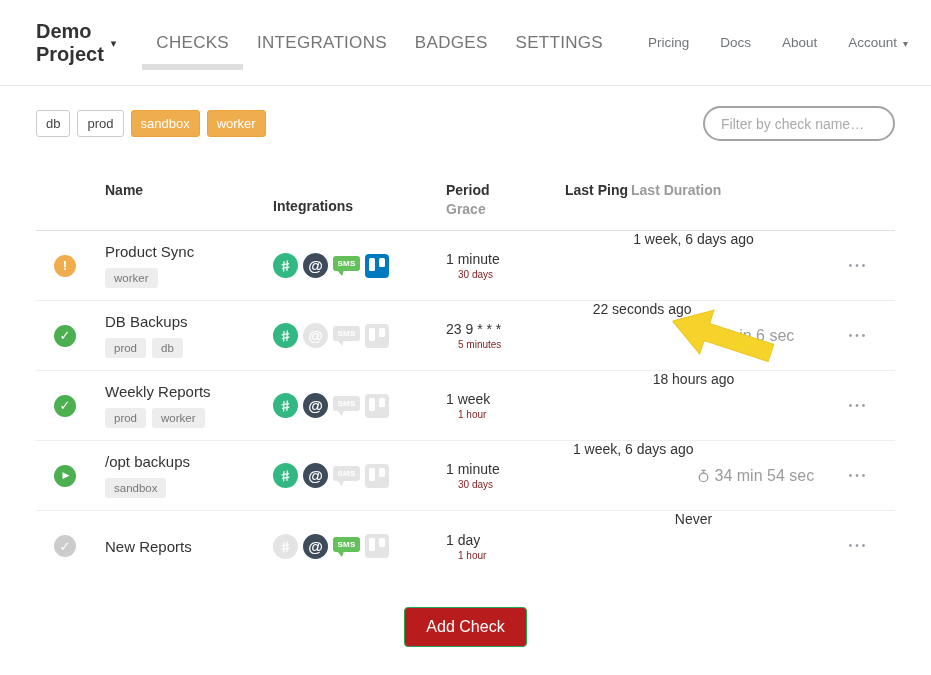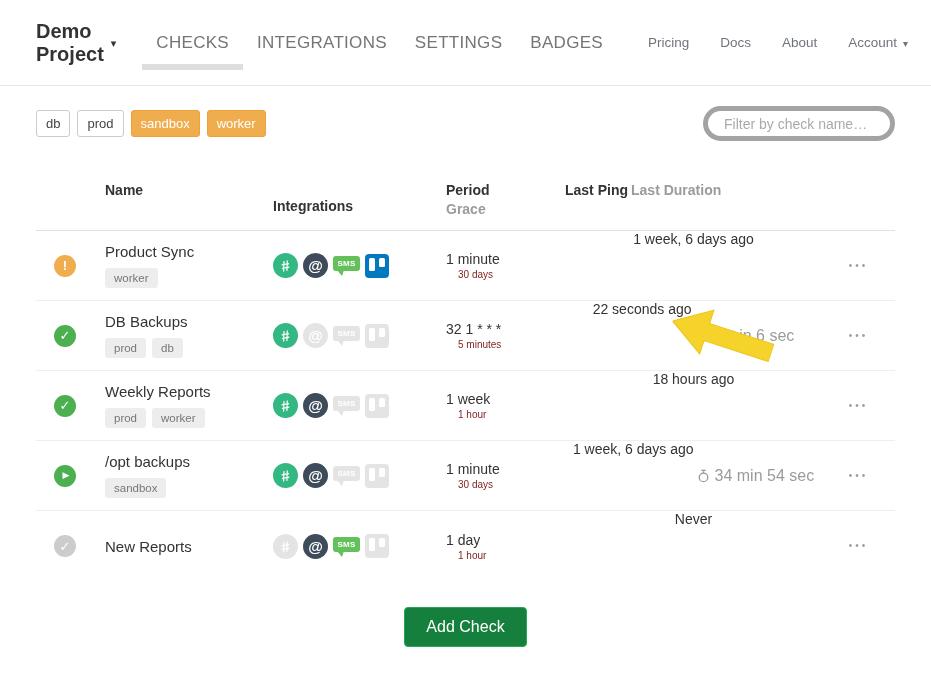"SETTINGS" div.nav-tab { order: before "BADGES" -> after "BADGES" }
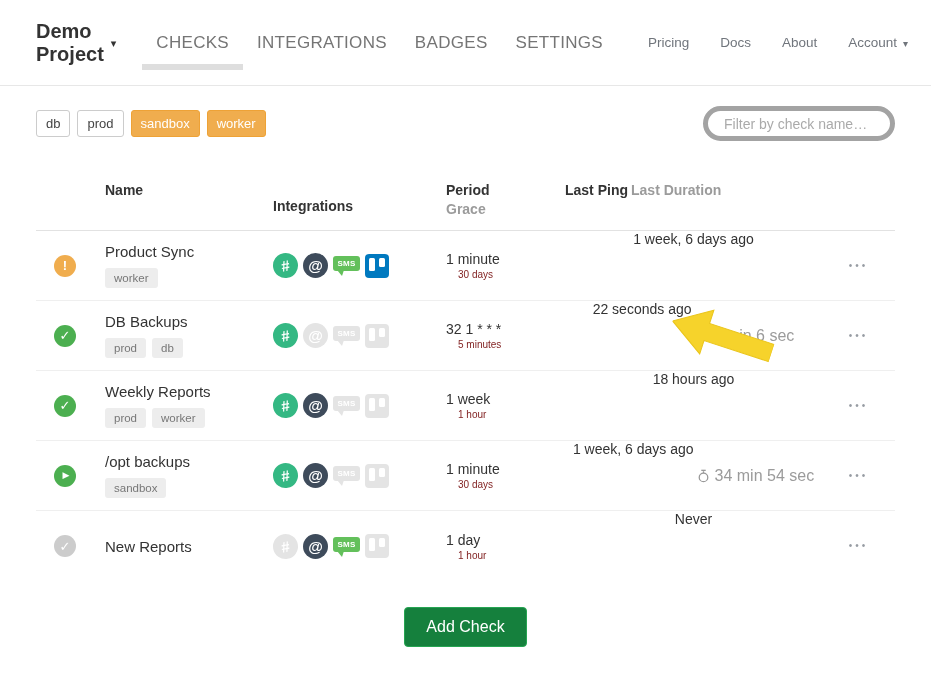"Filter by check name…" .filter-input { border: 5px solid #a3a3a3 -> 2px solid #a3a3a3 }
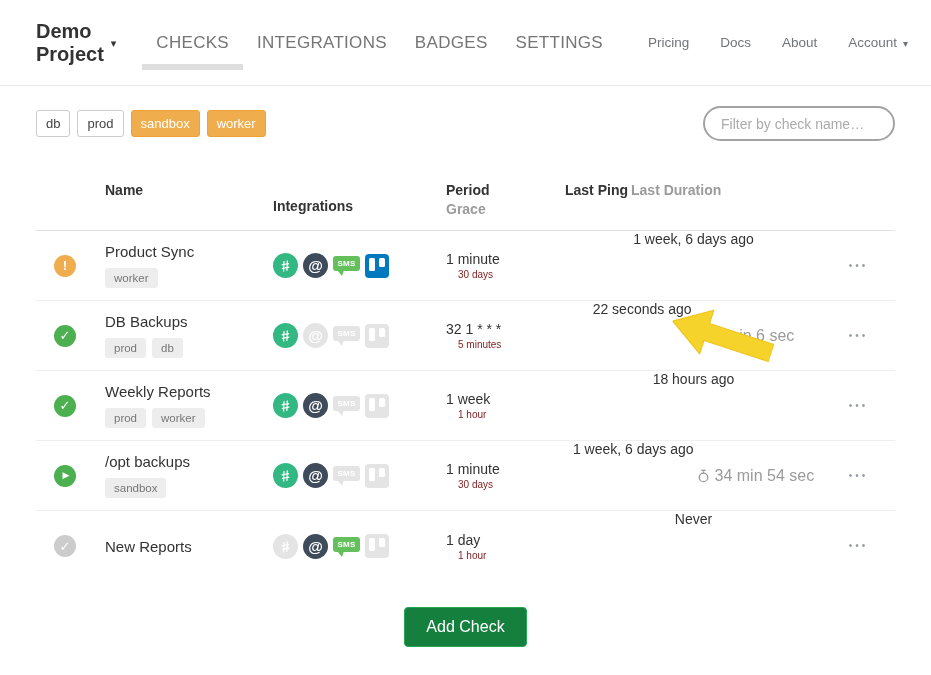"32 1 * * *" span.period-main { text: 32 1 -> 23 9 }
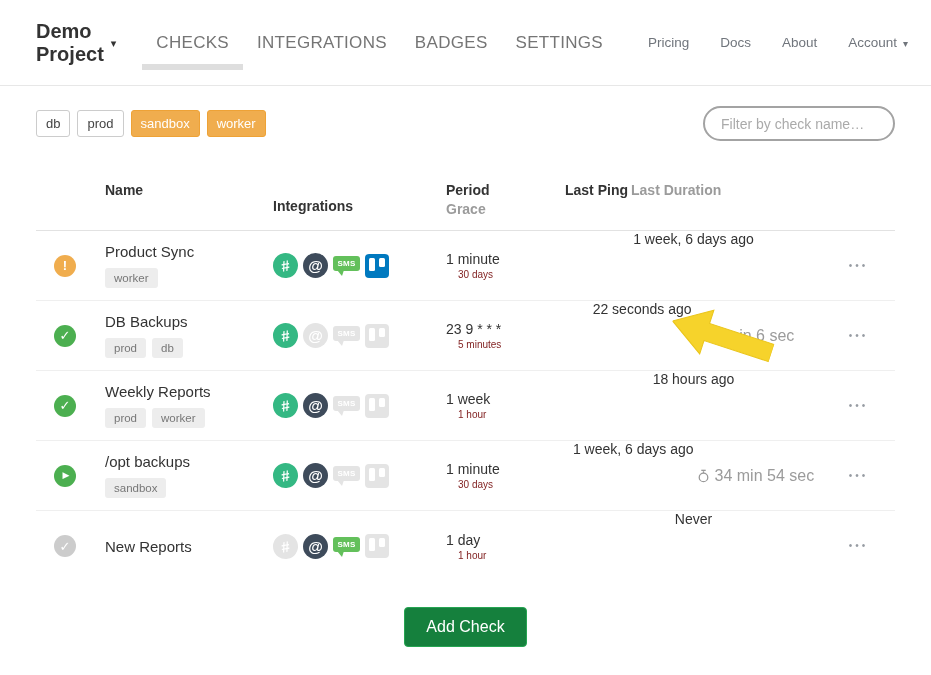"Add Check" .add-check-button { background: #15803d -> #b91c1c }
